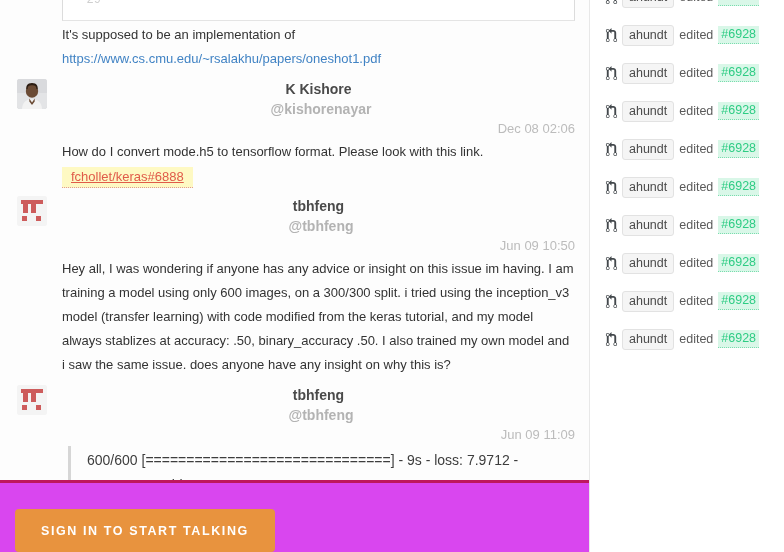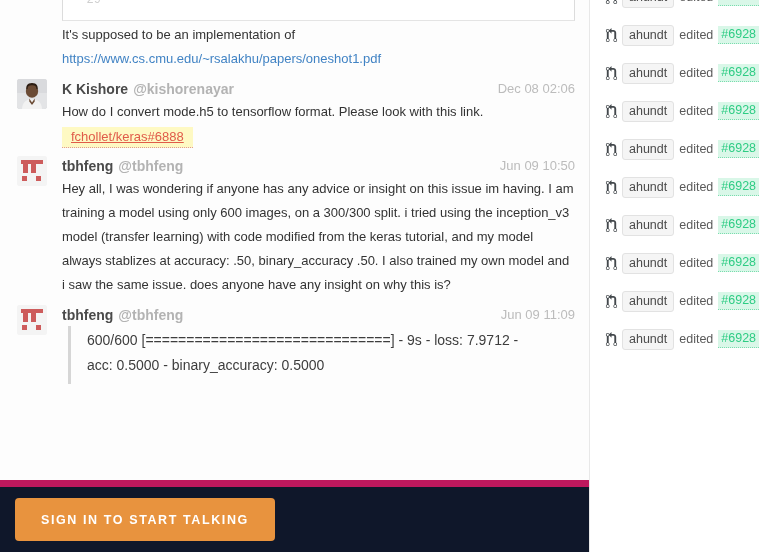"K Kishore" .msg-head { flex-direction: none -> column }
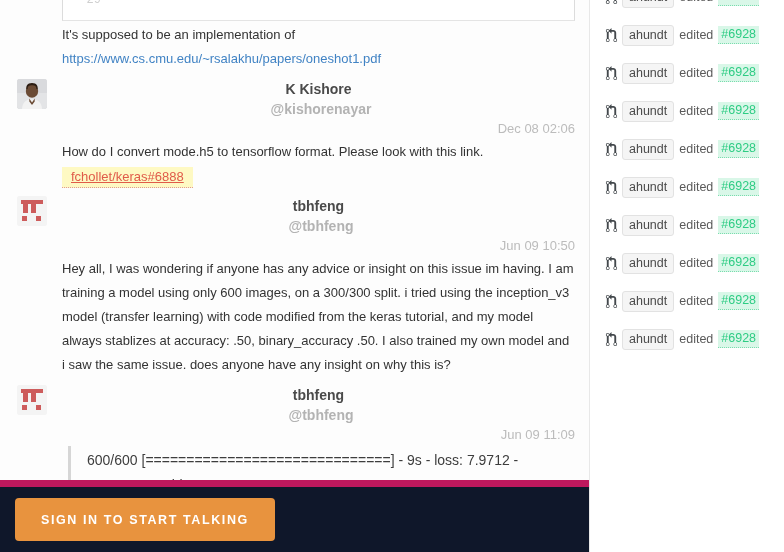"SIGN IN TO START TALKING" .signin-bar { align-items: center -> flex-end; background: #0f172a -> #d946ef; border-top: 7px solid #be185d -> 3px solid #be185d }
